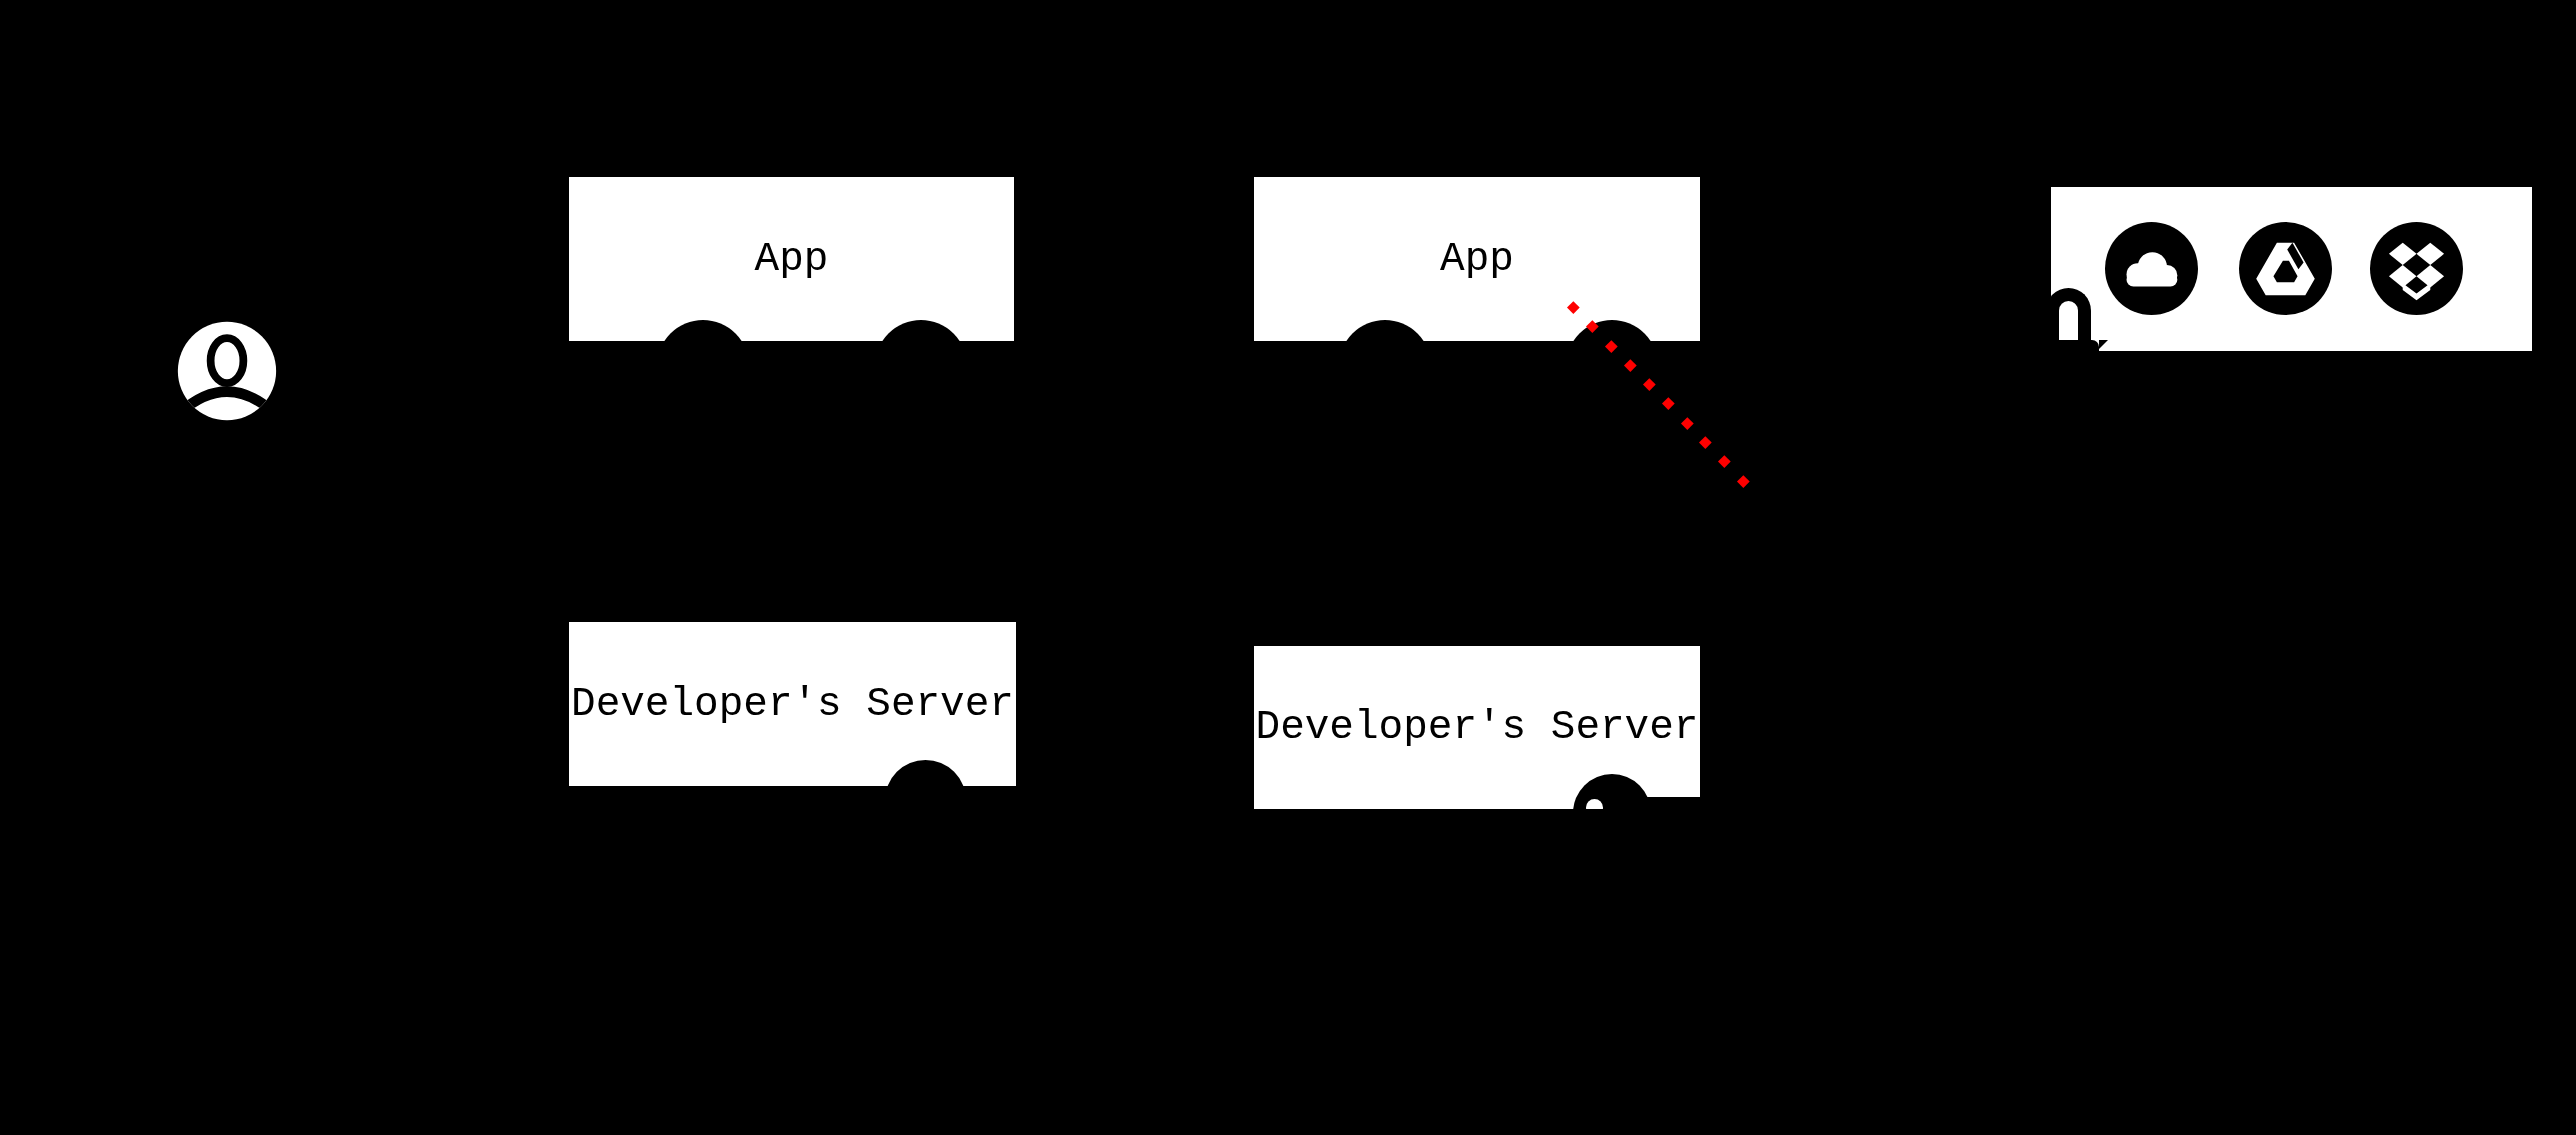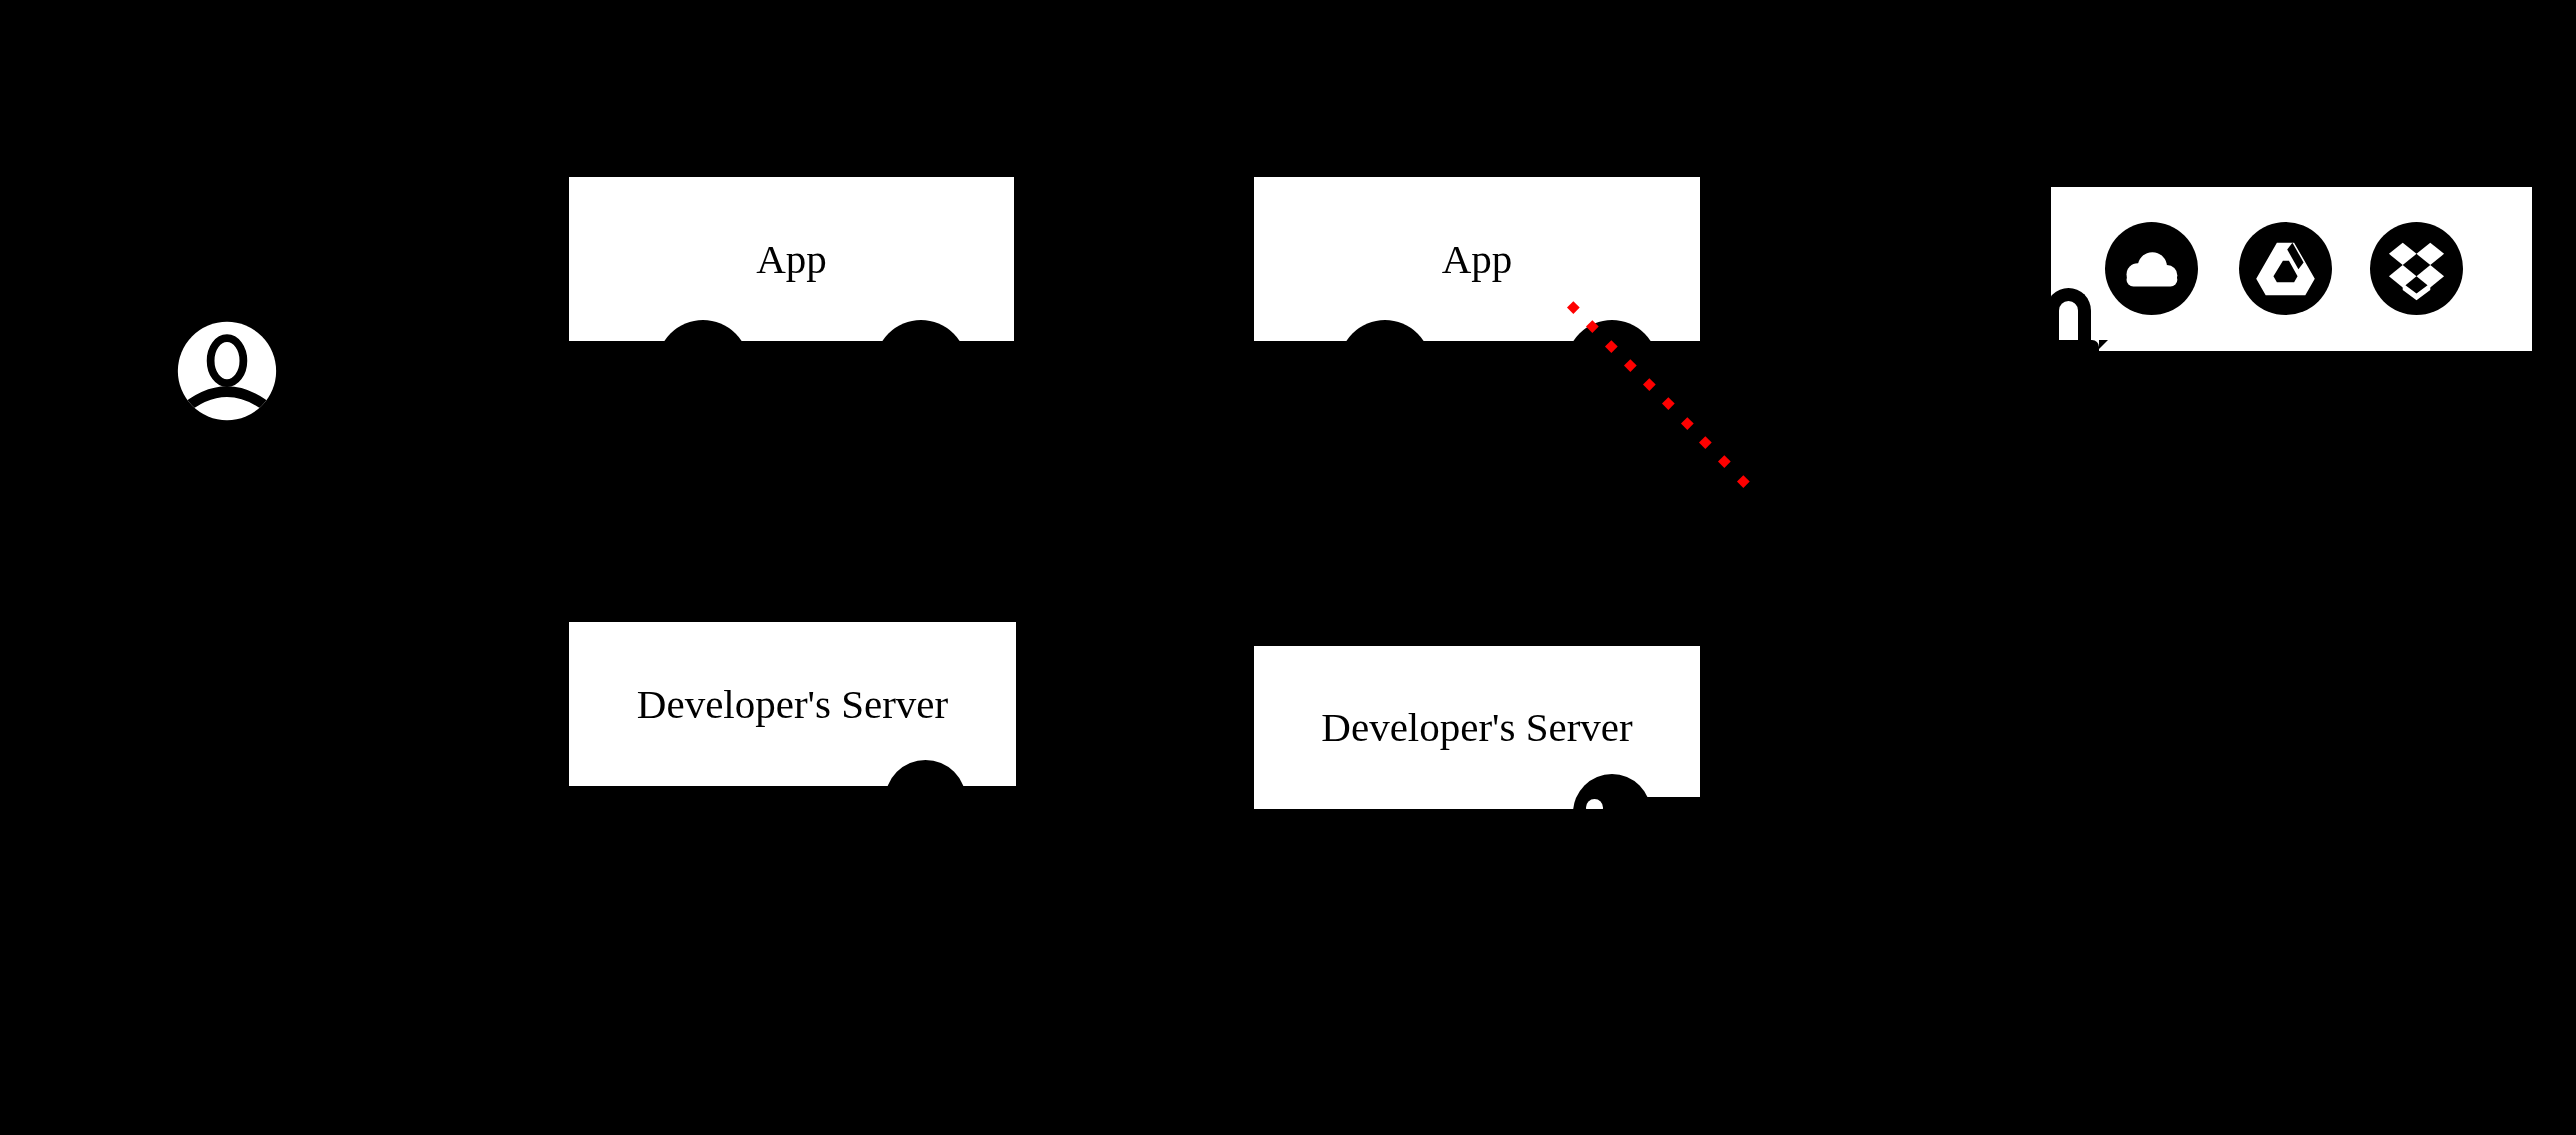"App" .stage { font-family: Liberation Serif, serif -> Liberation Mono, monospace }
